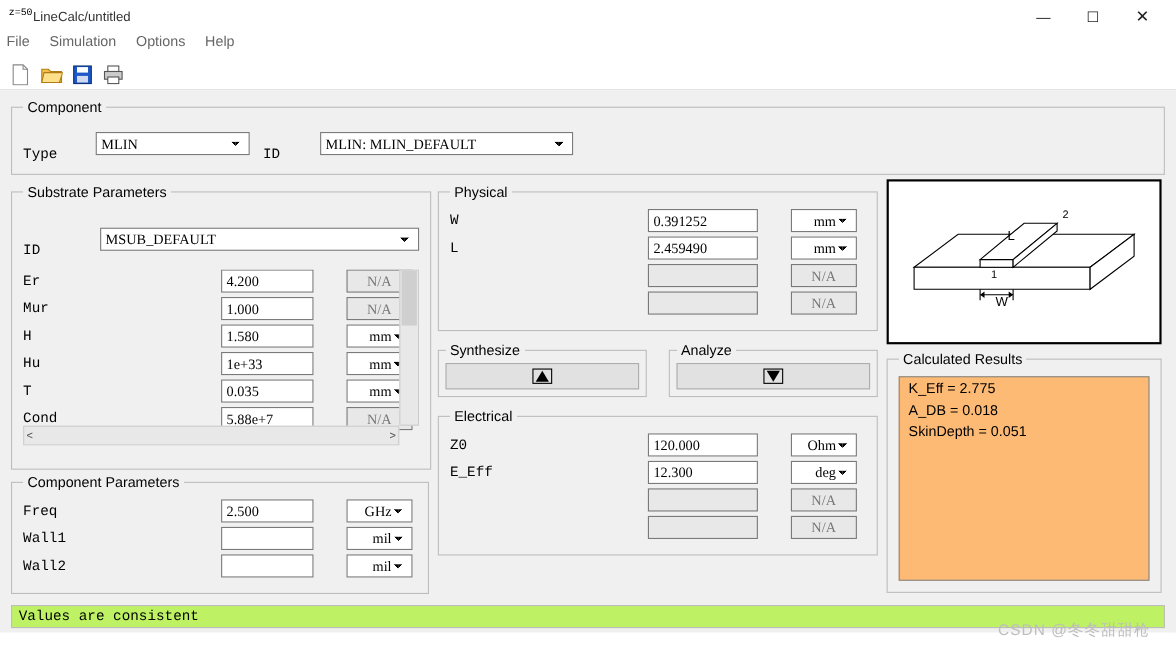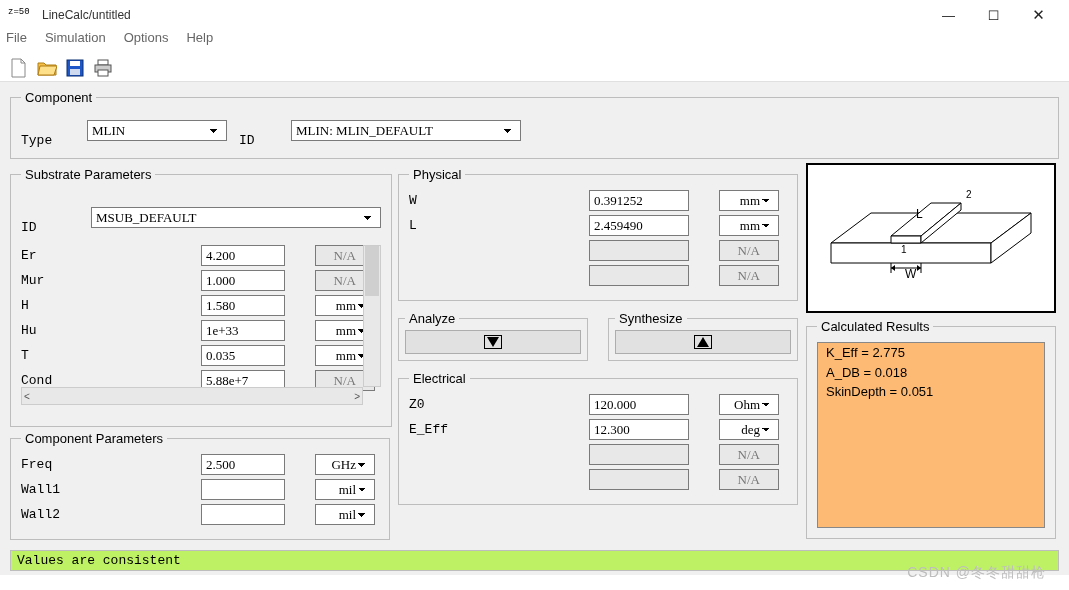"z=50" .titlebar .appicon { margin-right: 18px -> 6px }
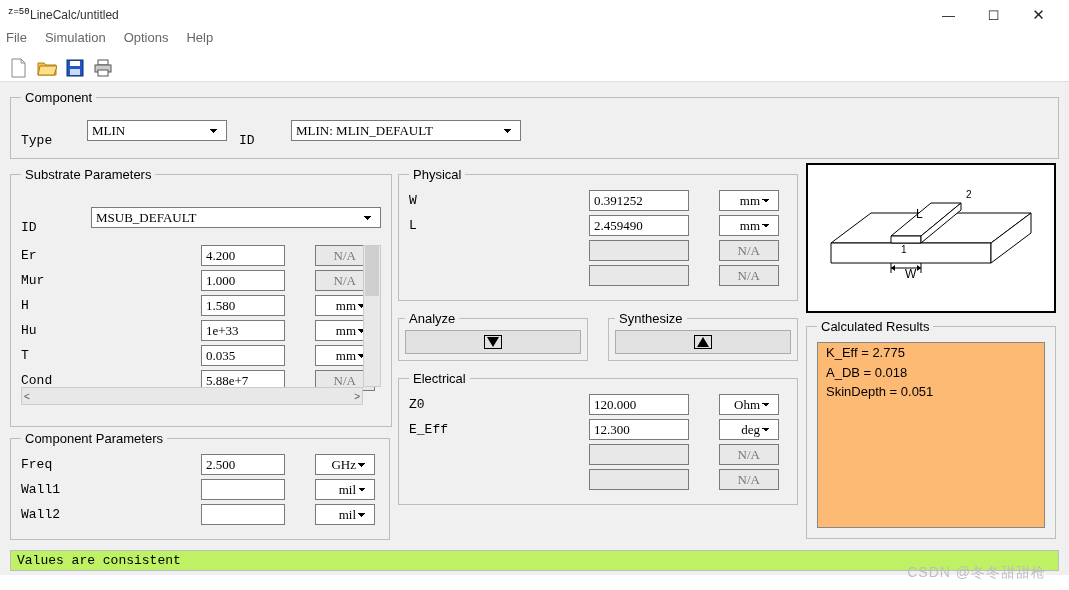"Analyze" fieldset { order: before "Synthesize" -> after "Synthesize" }
